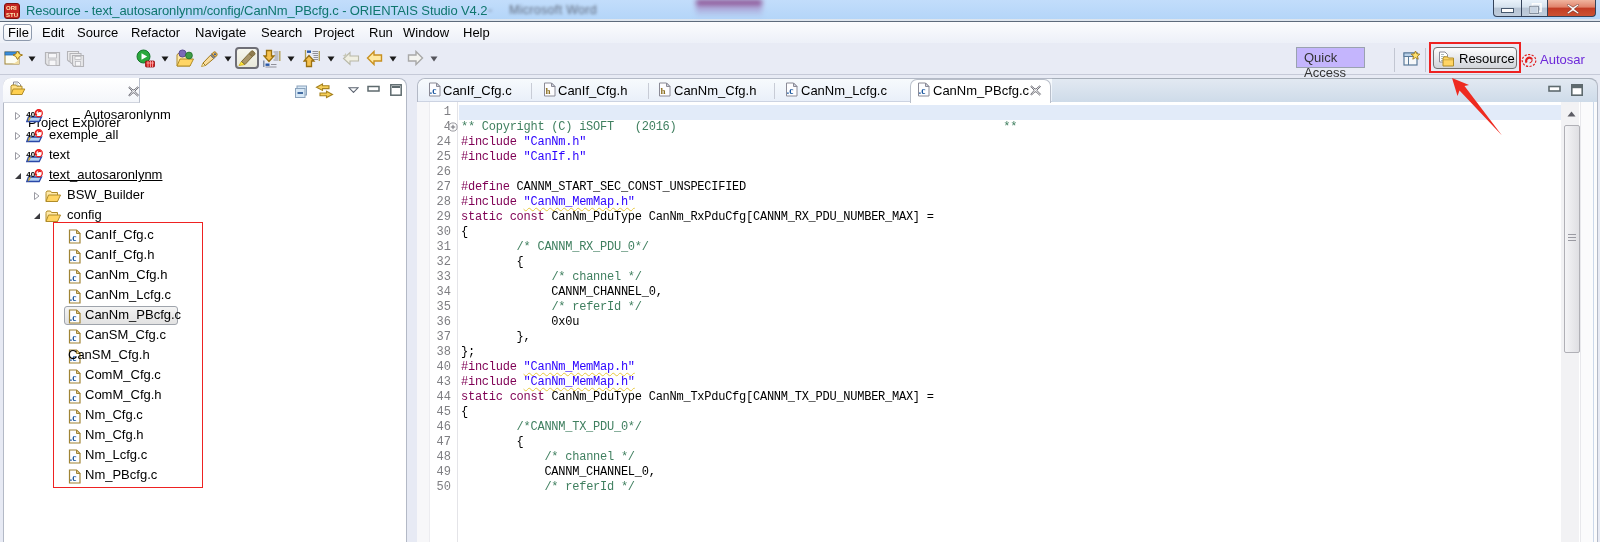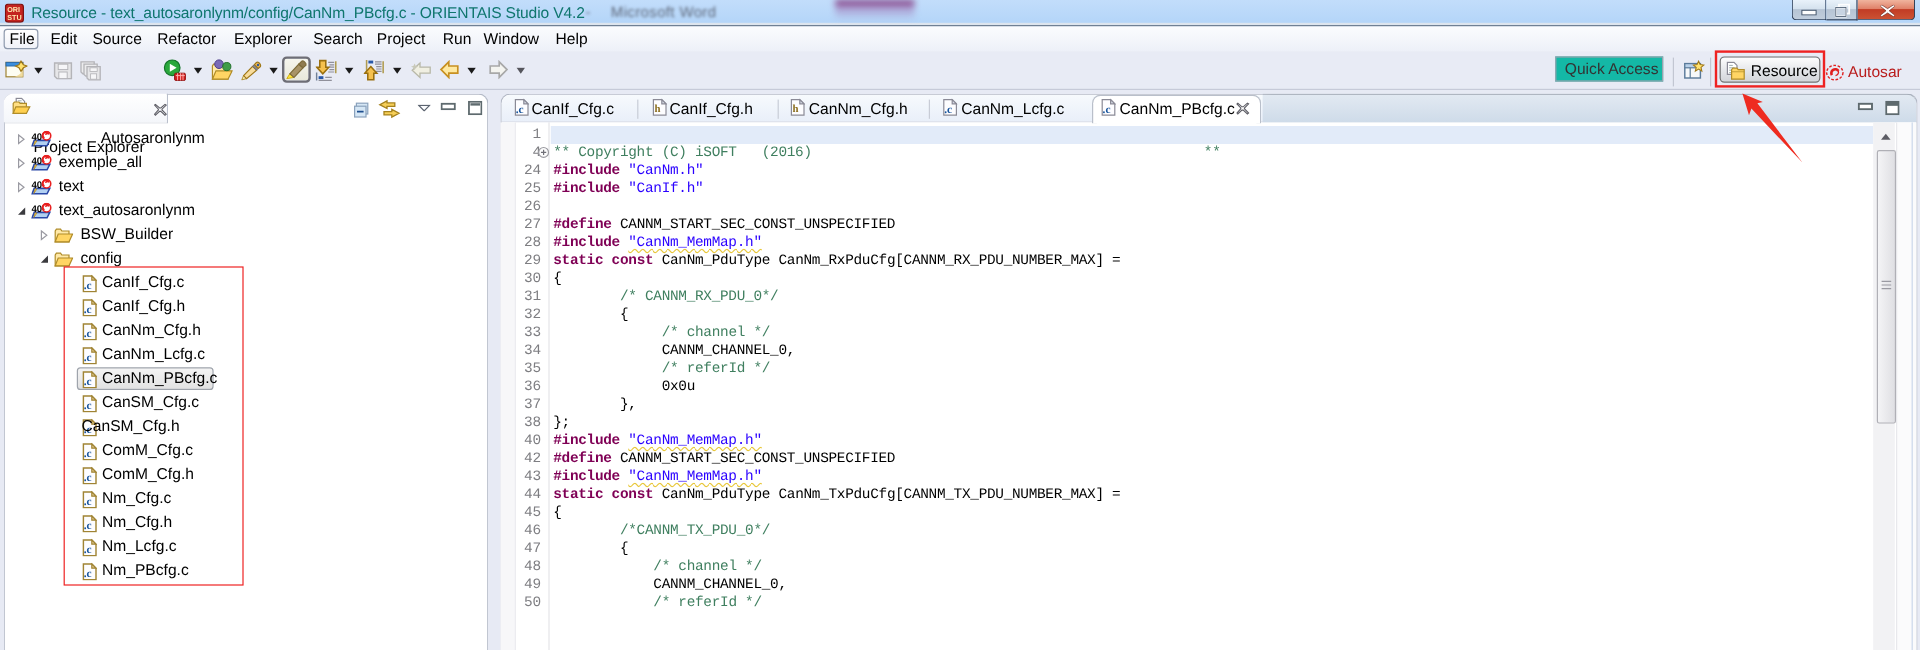"Explorer" span.menuitem { text: Explorer -> Navigate }
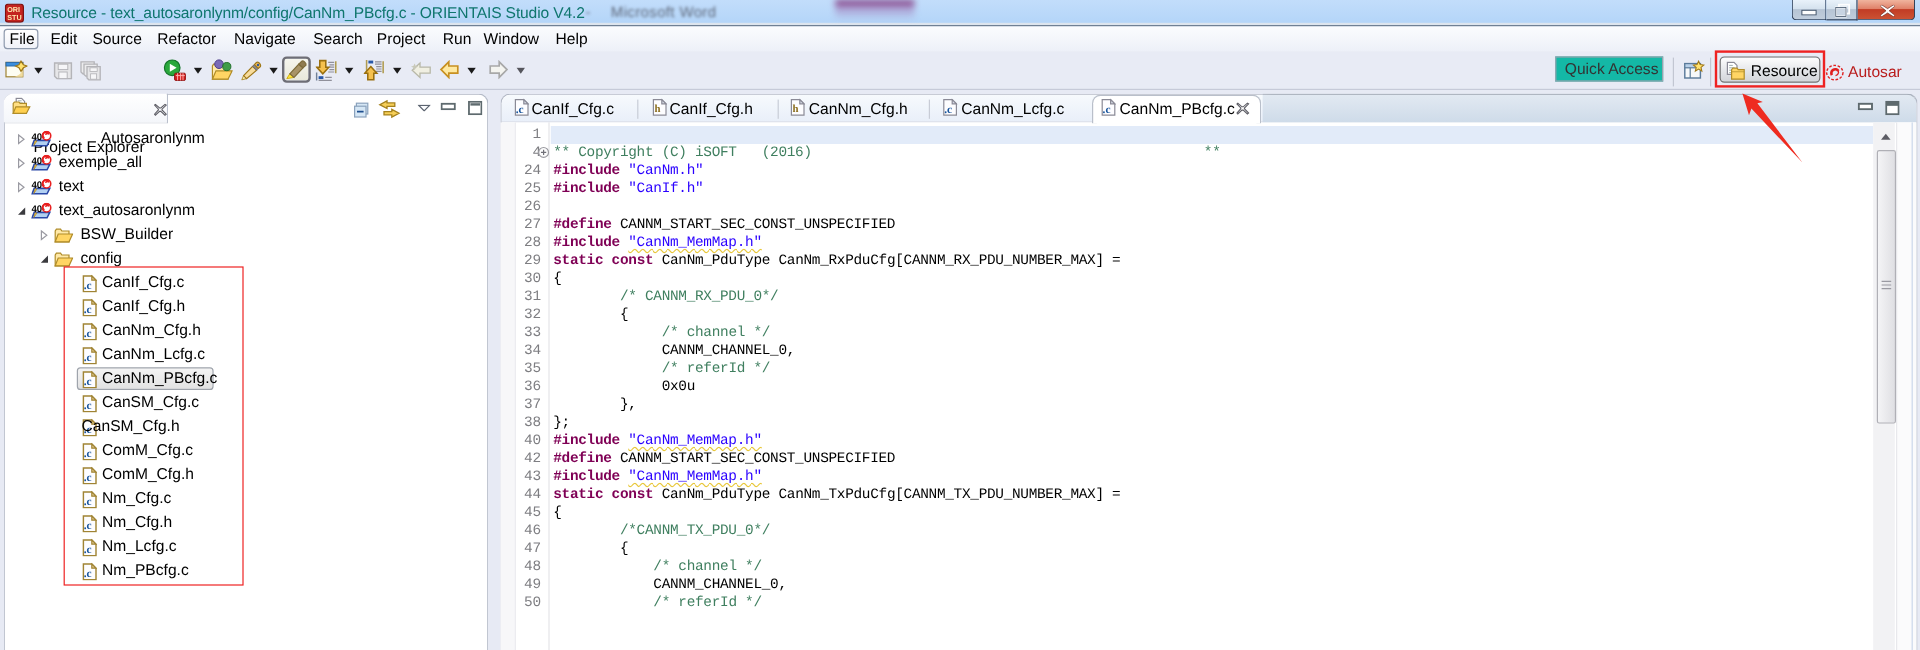"Quick Access" #qa { background: #14b8a6 -> #c4b5fd; width: 90px -> 69px }
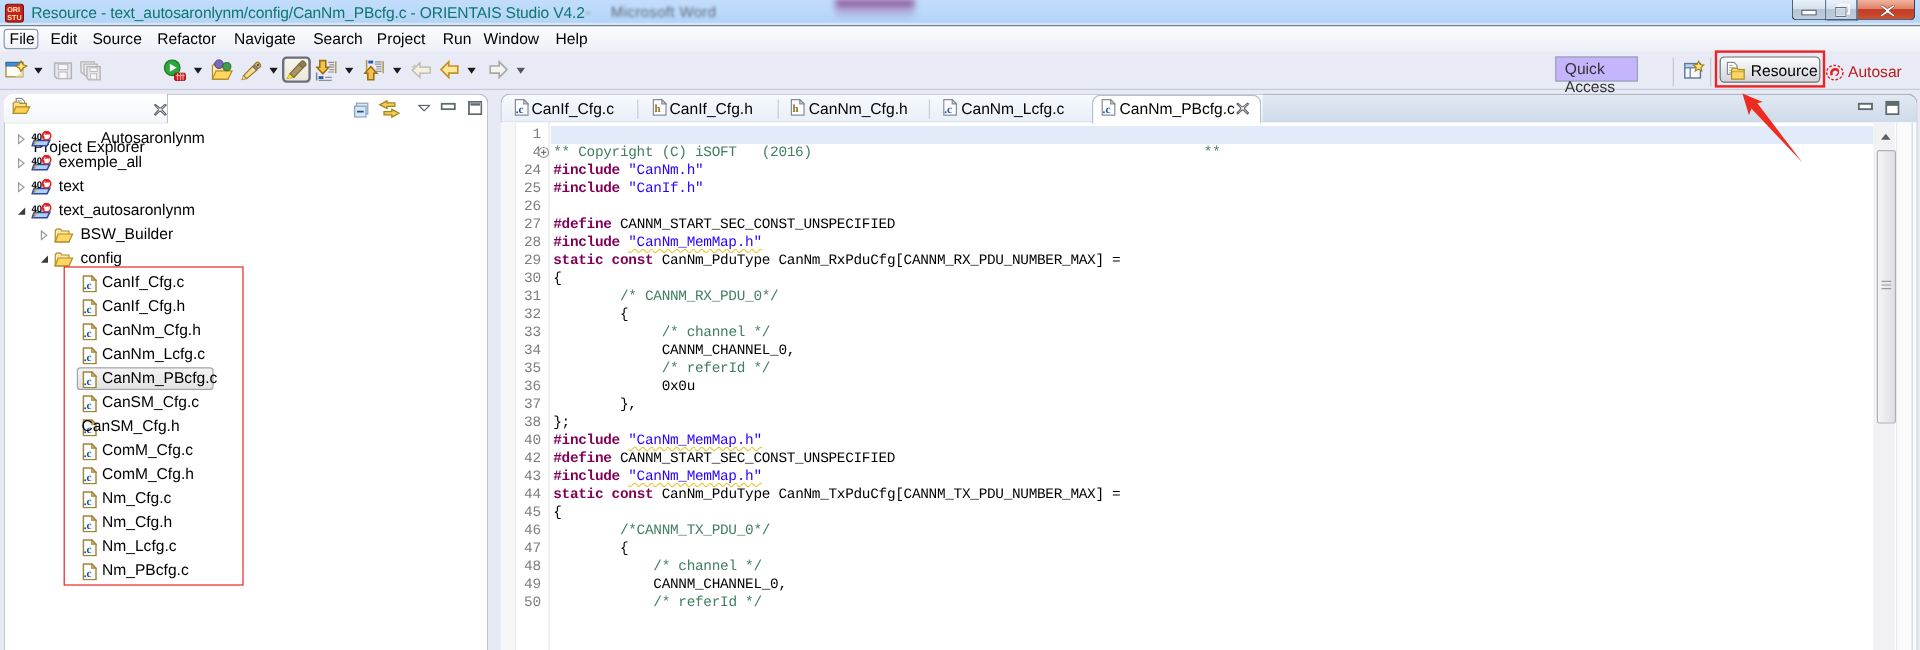"Autosar" #autosartext { color: #b91c1c -> #6d28d9 }
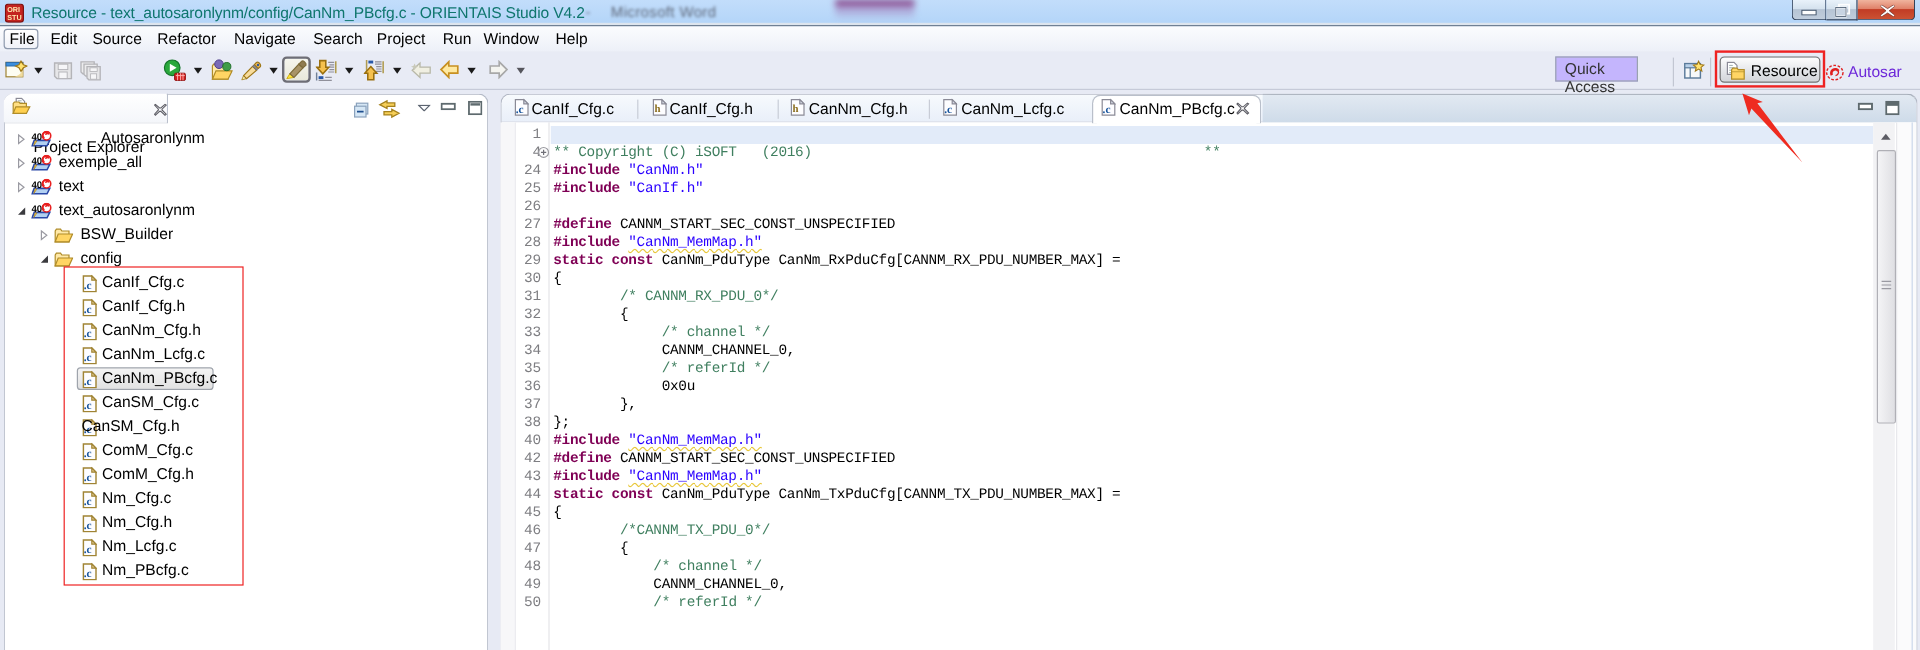"#include" .k { font-weight: bold -> normal }
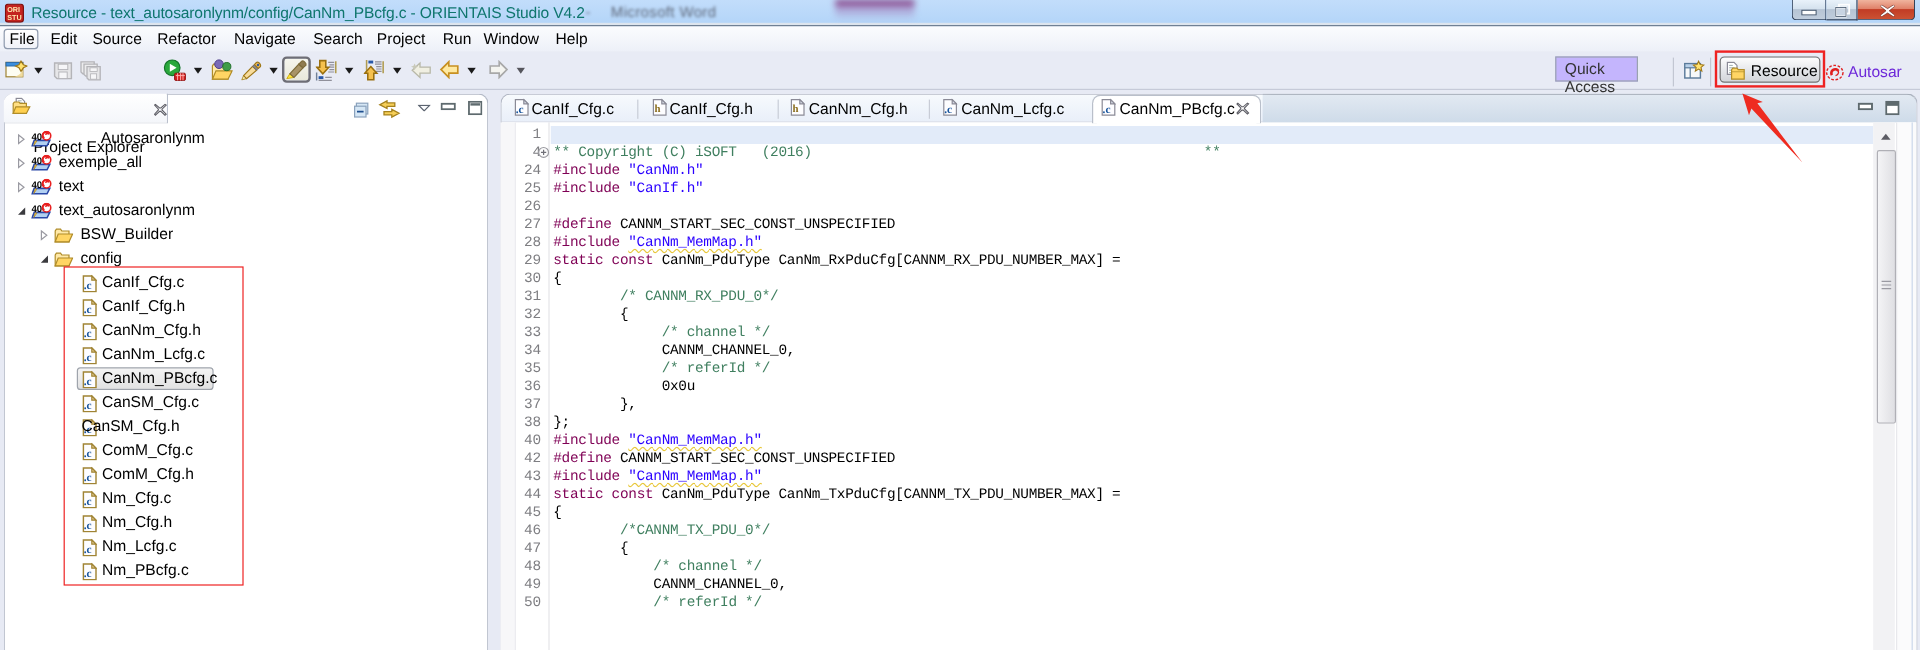"text_autosaronlynm" span.trtext { text-decoration: none -> underline }
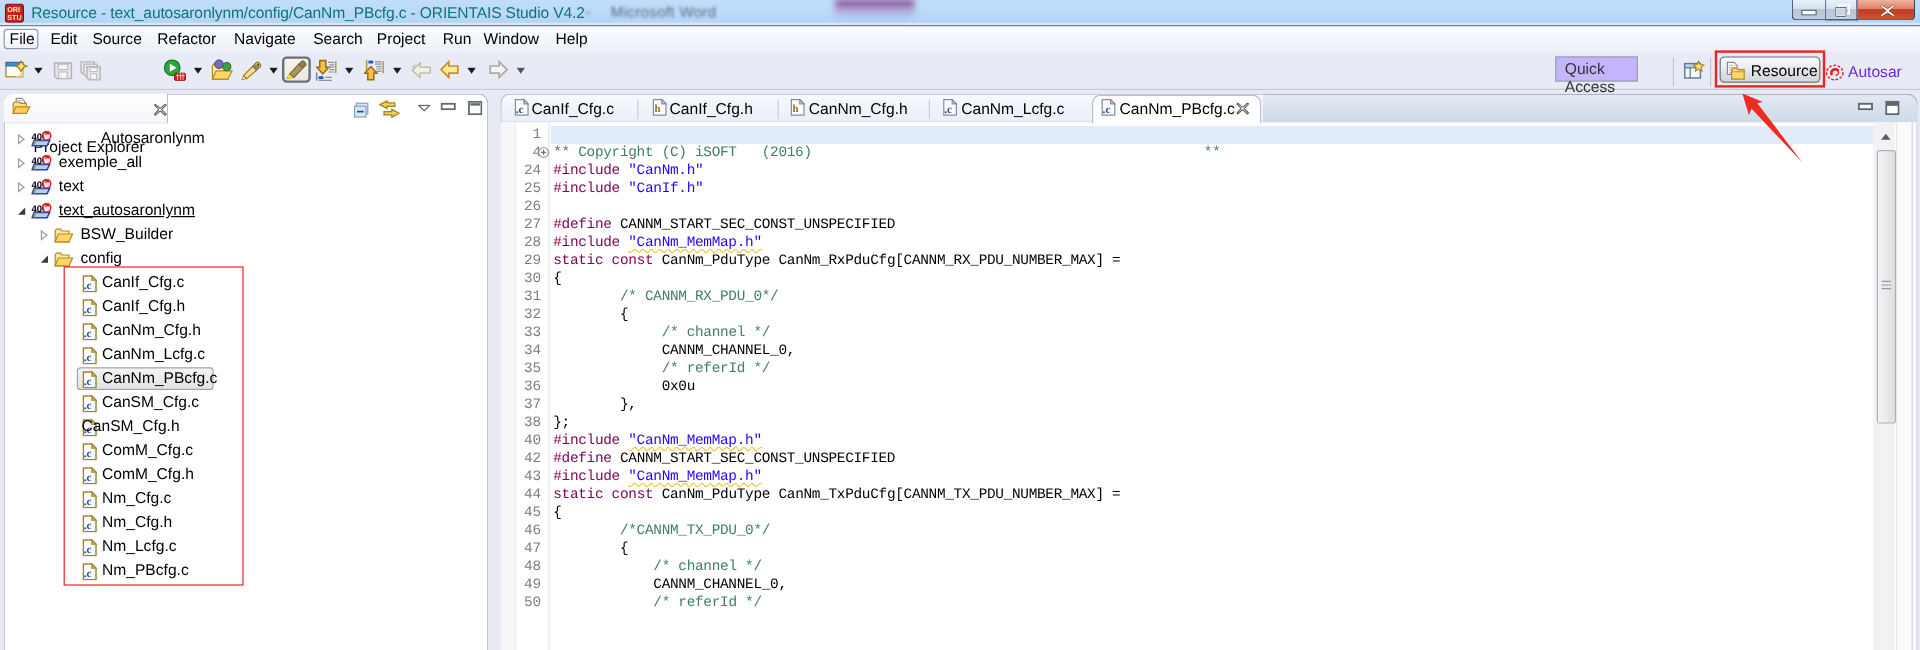"42 #define" div.crow { html: <div><span>42</span><span>#define</span> CANNM_START_SEC_CONST_UNSPECIFIED</div> -> none }
